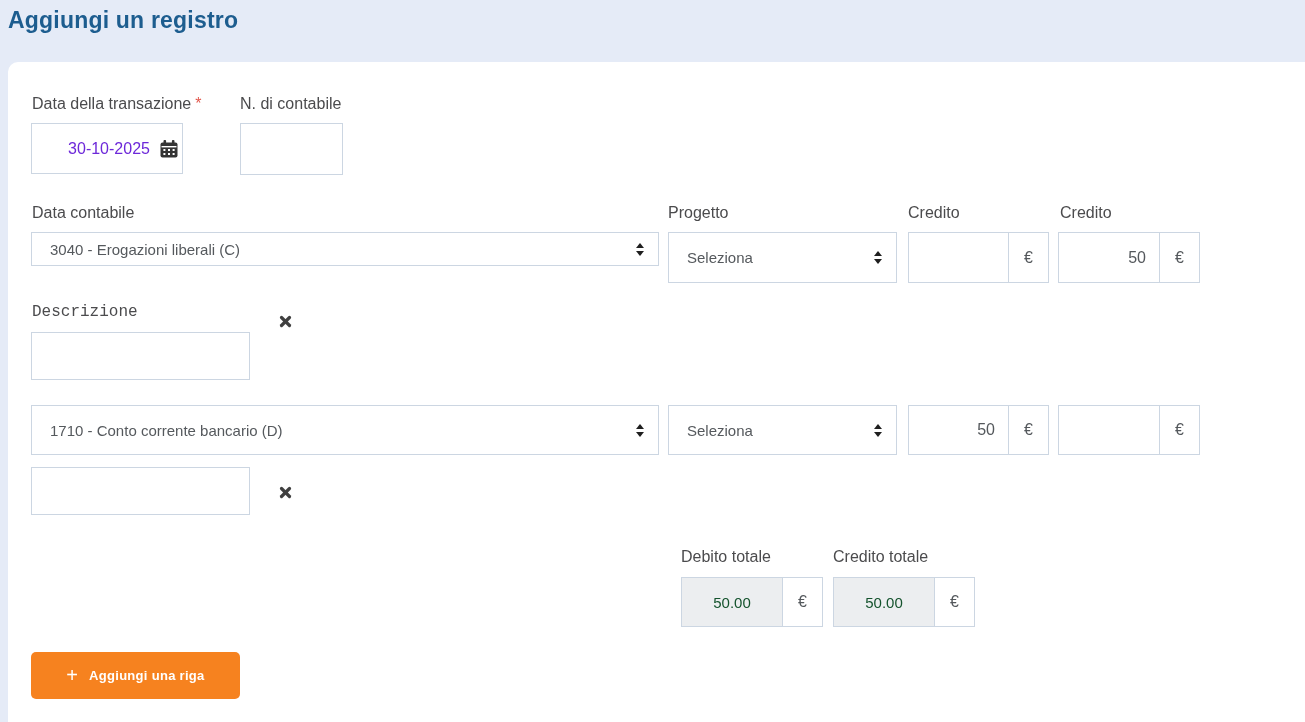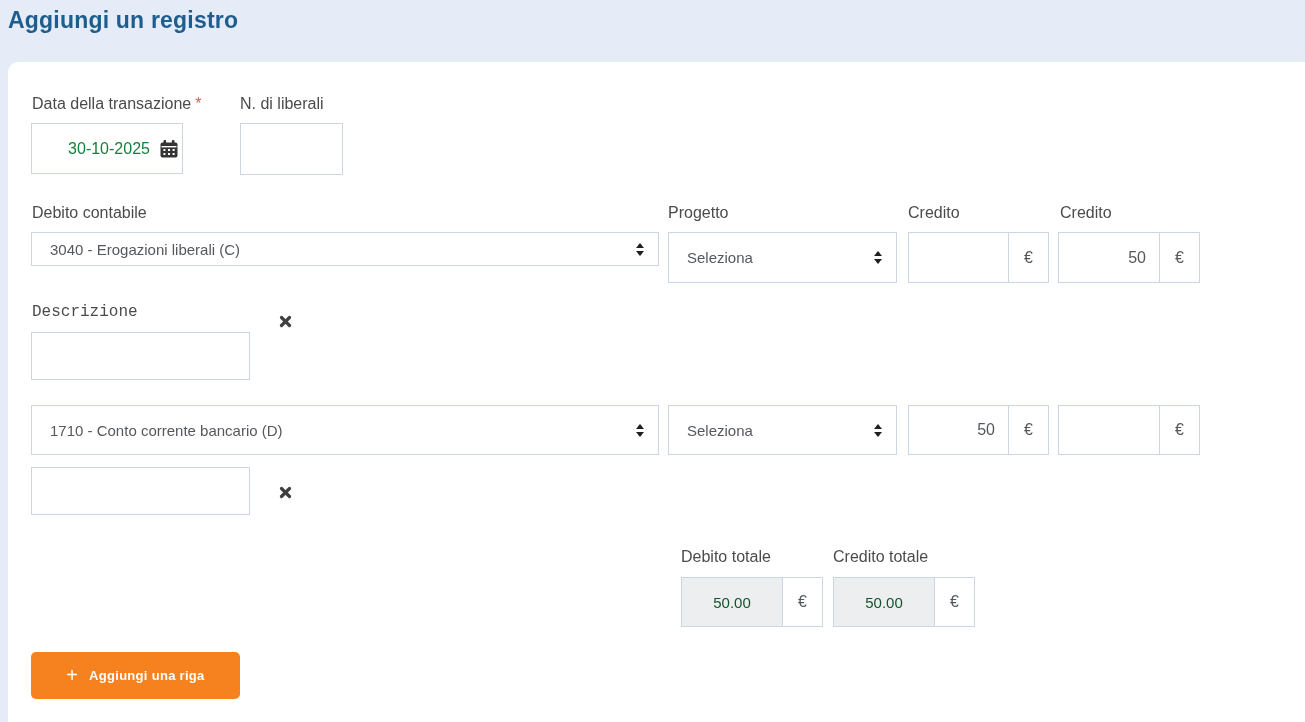"N. di liberali" div.lbl { text: liberali -> contabile }
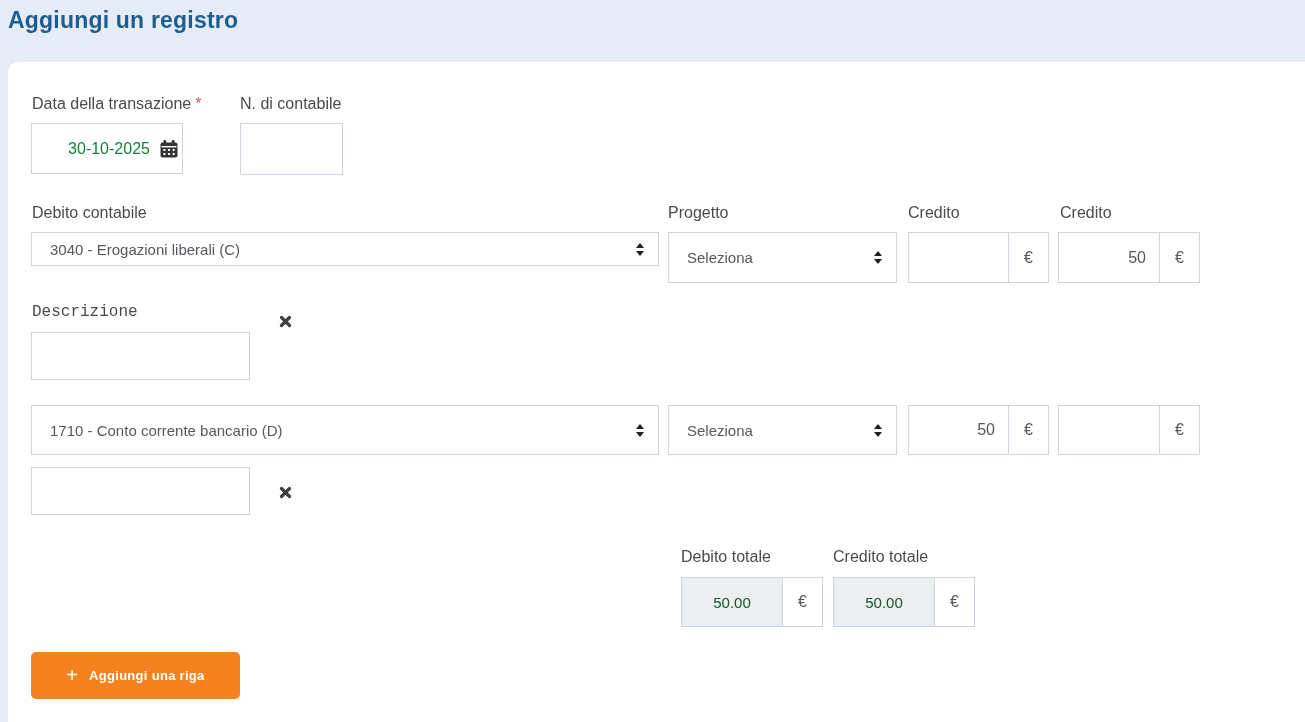"30-10-2025" .date-text { color: #15803d -> #6d28d9 }
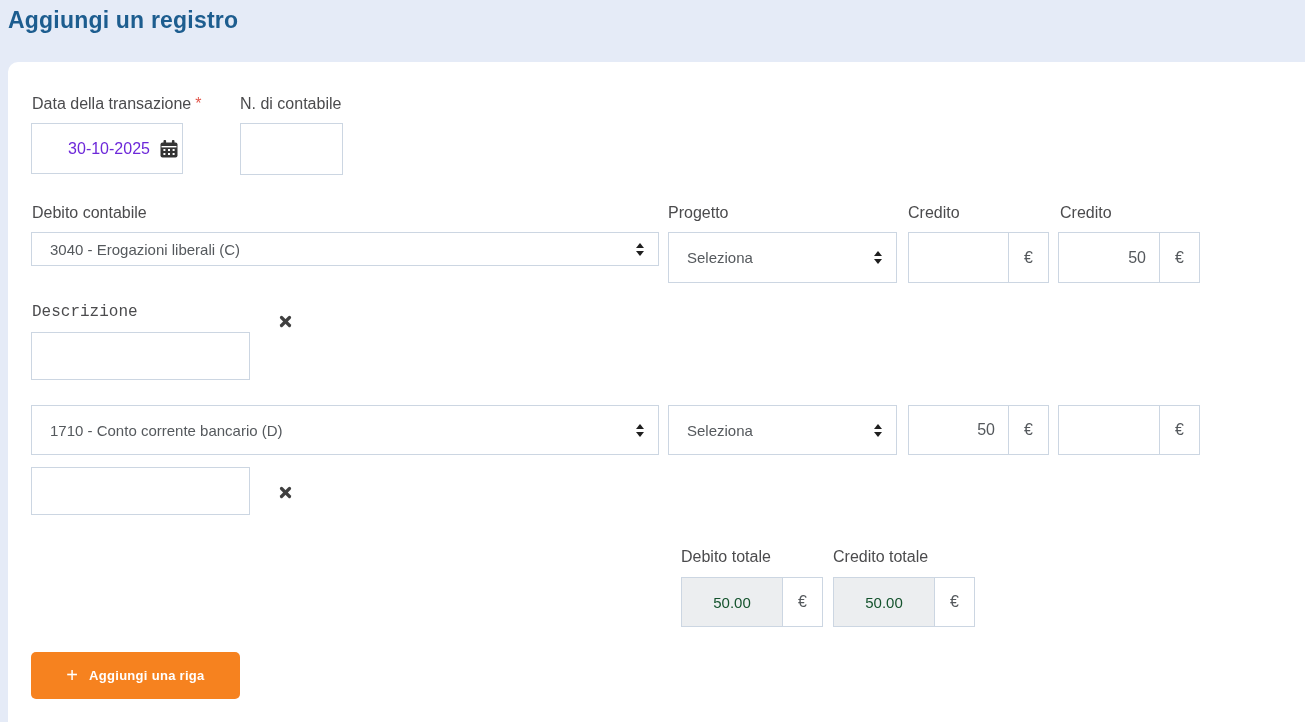"Debito contabile" div.lbl { text: Debito -> Data }
